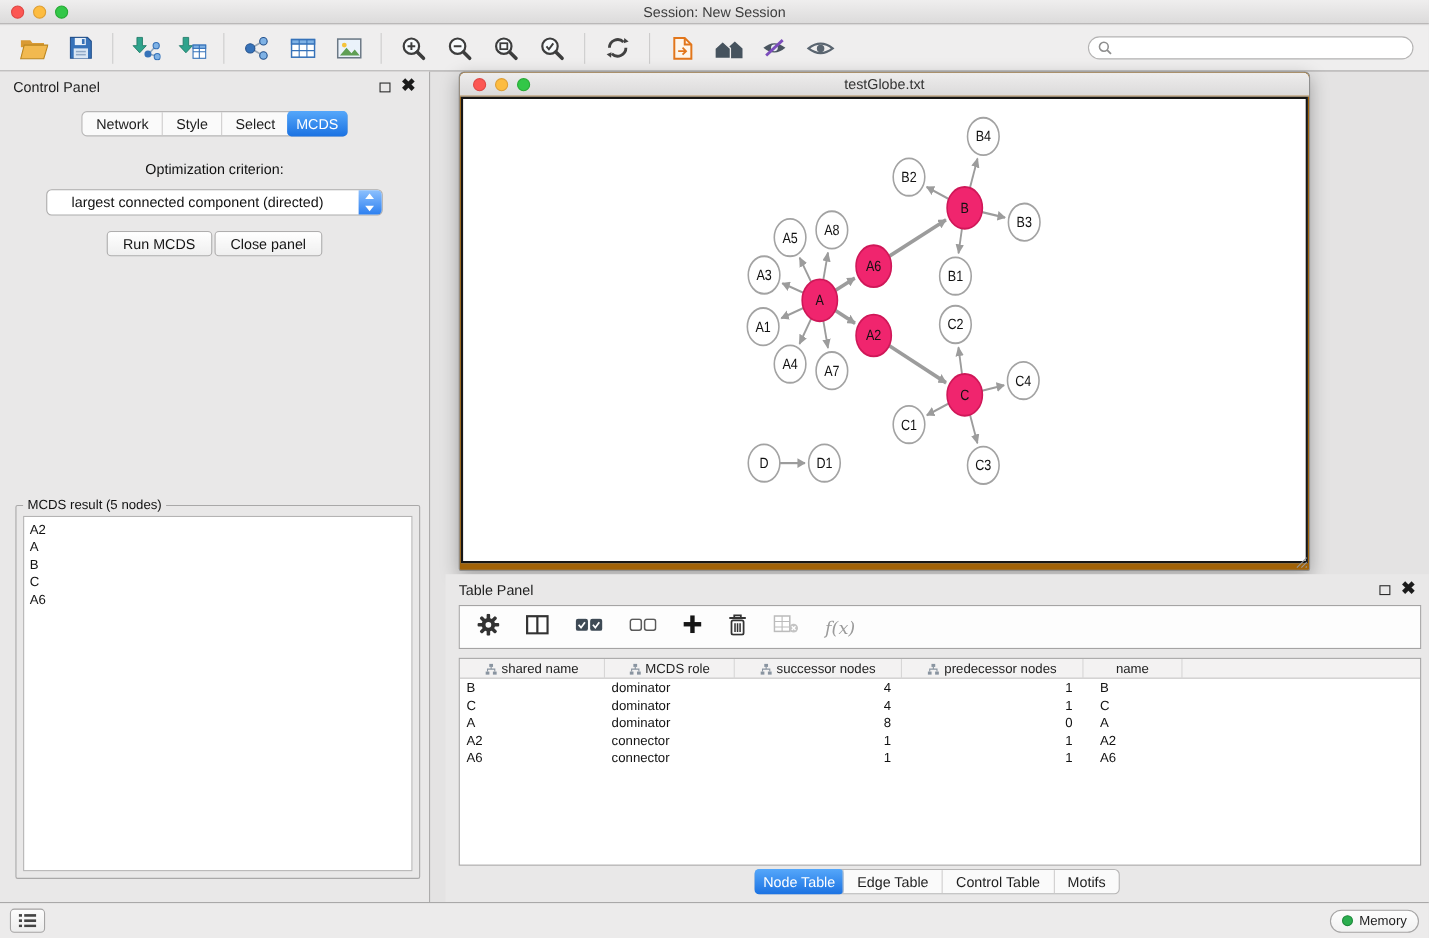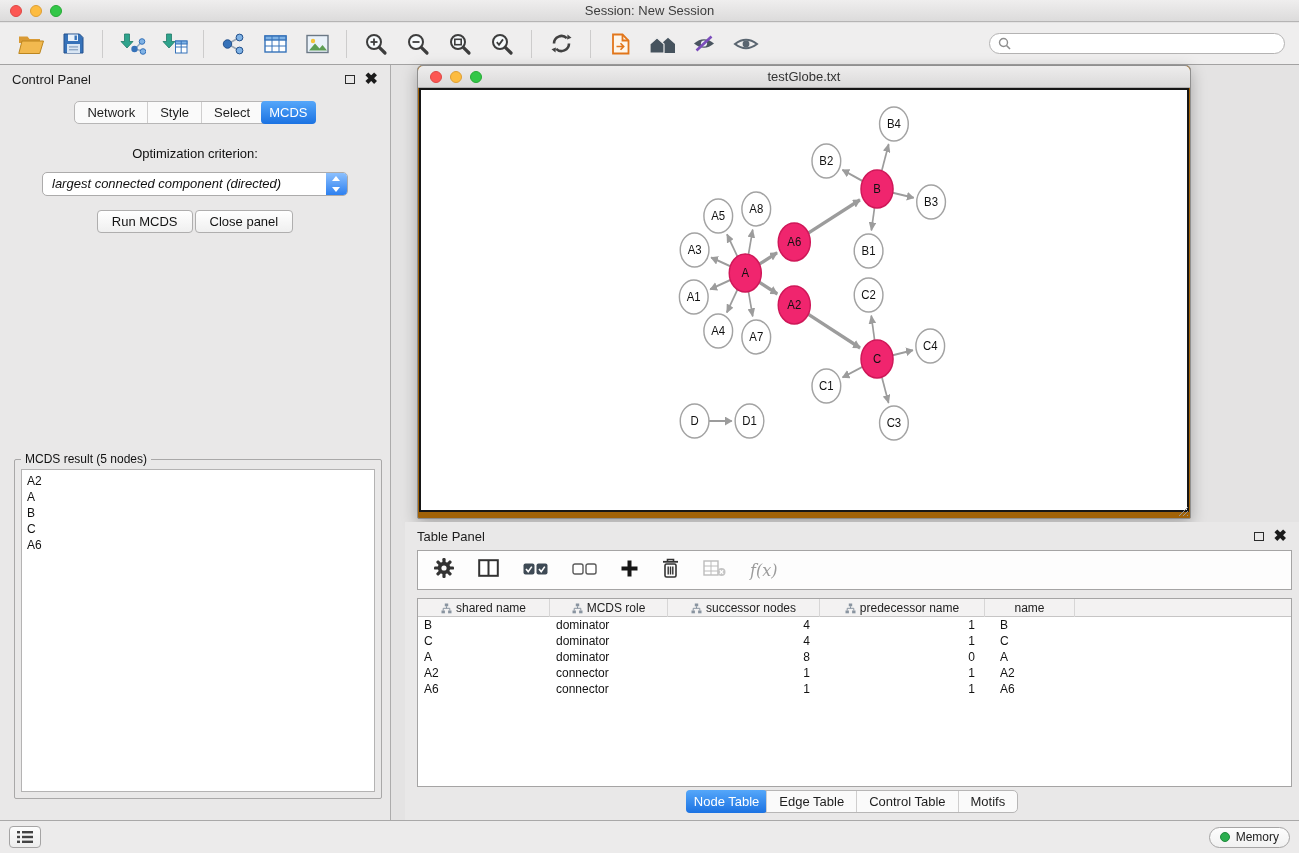"largest connected component (directed)" .combo { font-style: italic -> none; padding-left: 9px -> 22px }
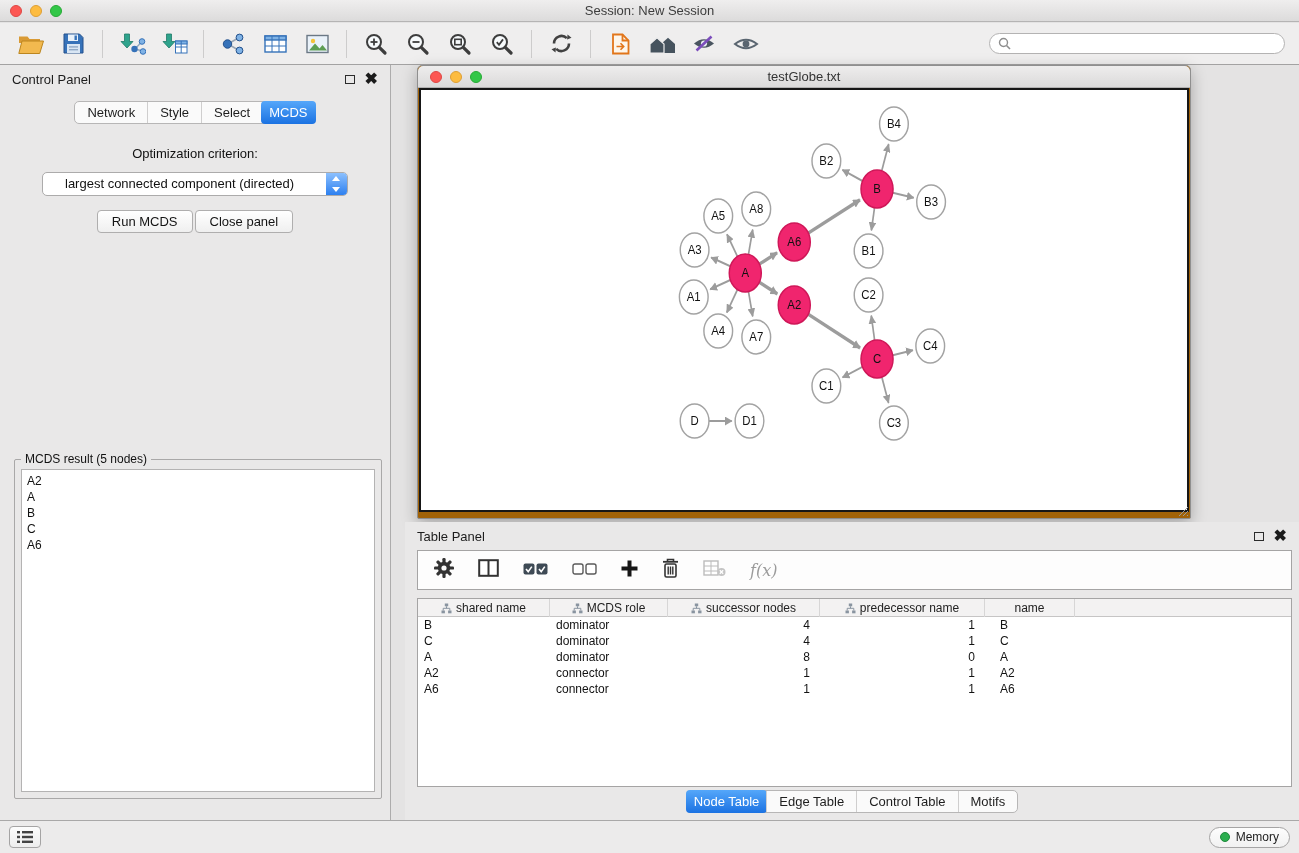"predecessor name" span { text: name -> nodes }
